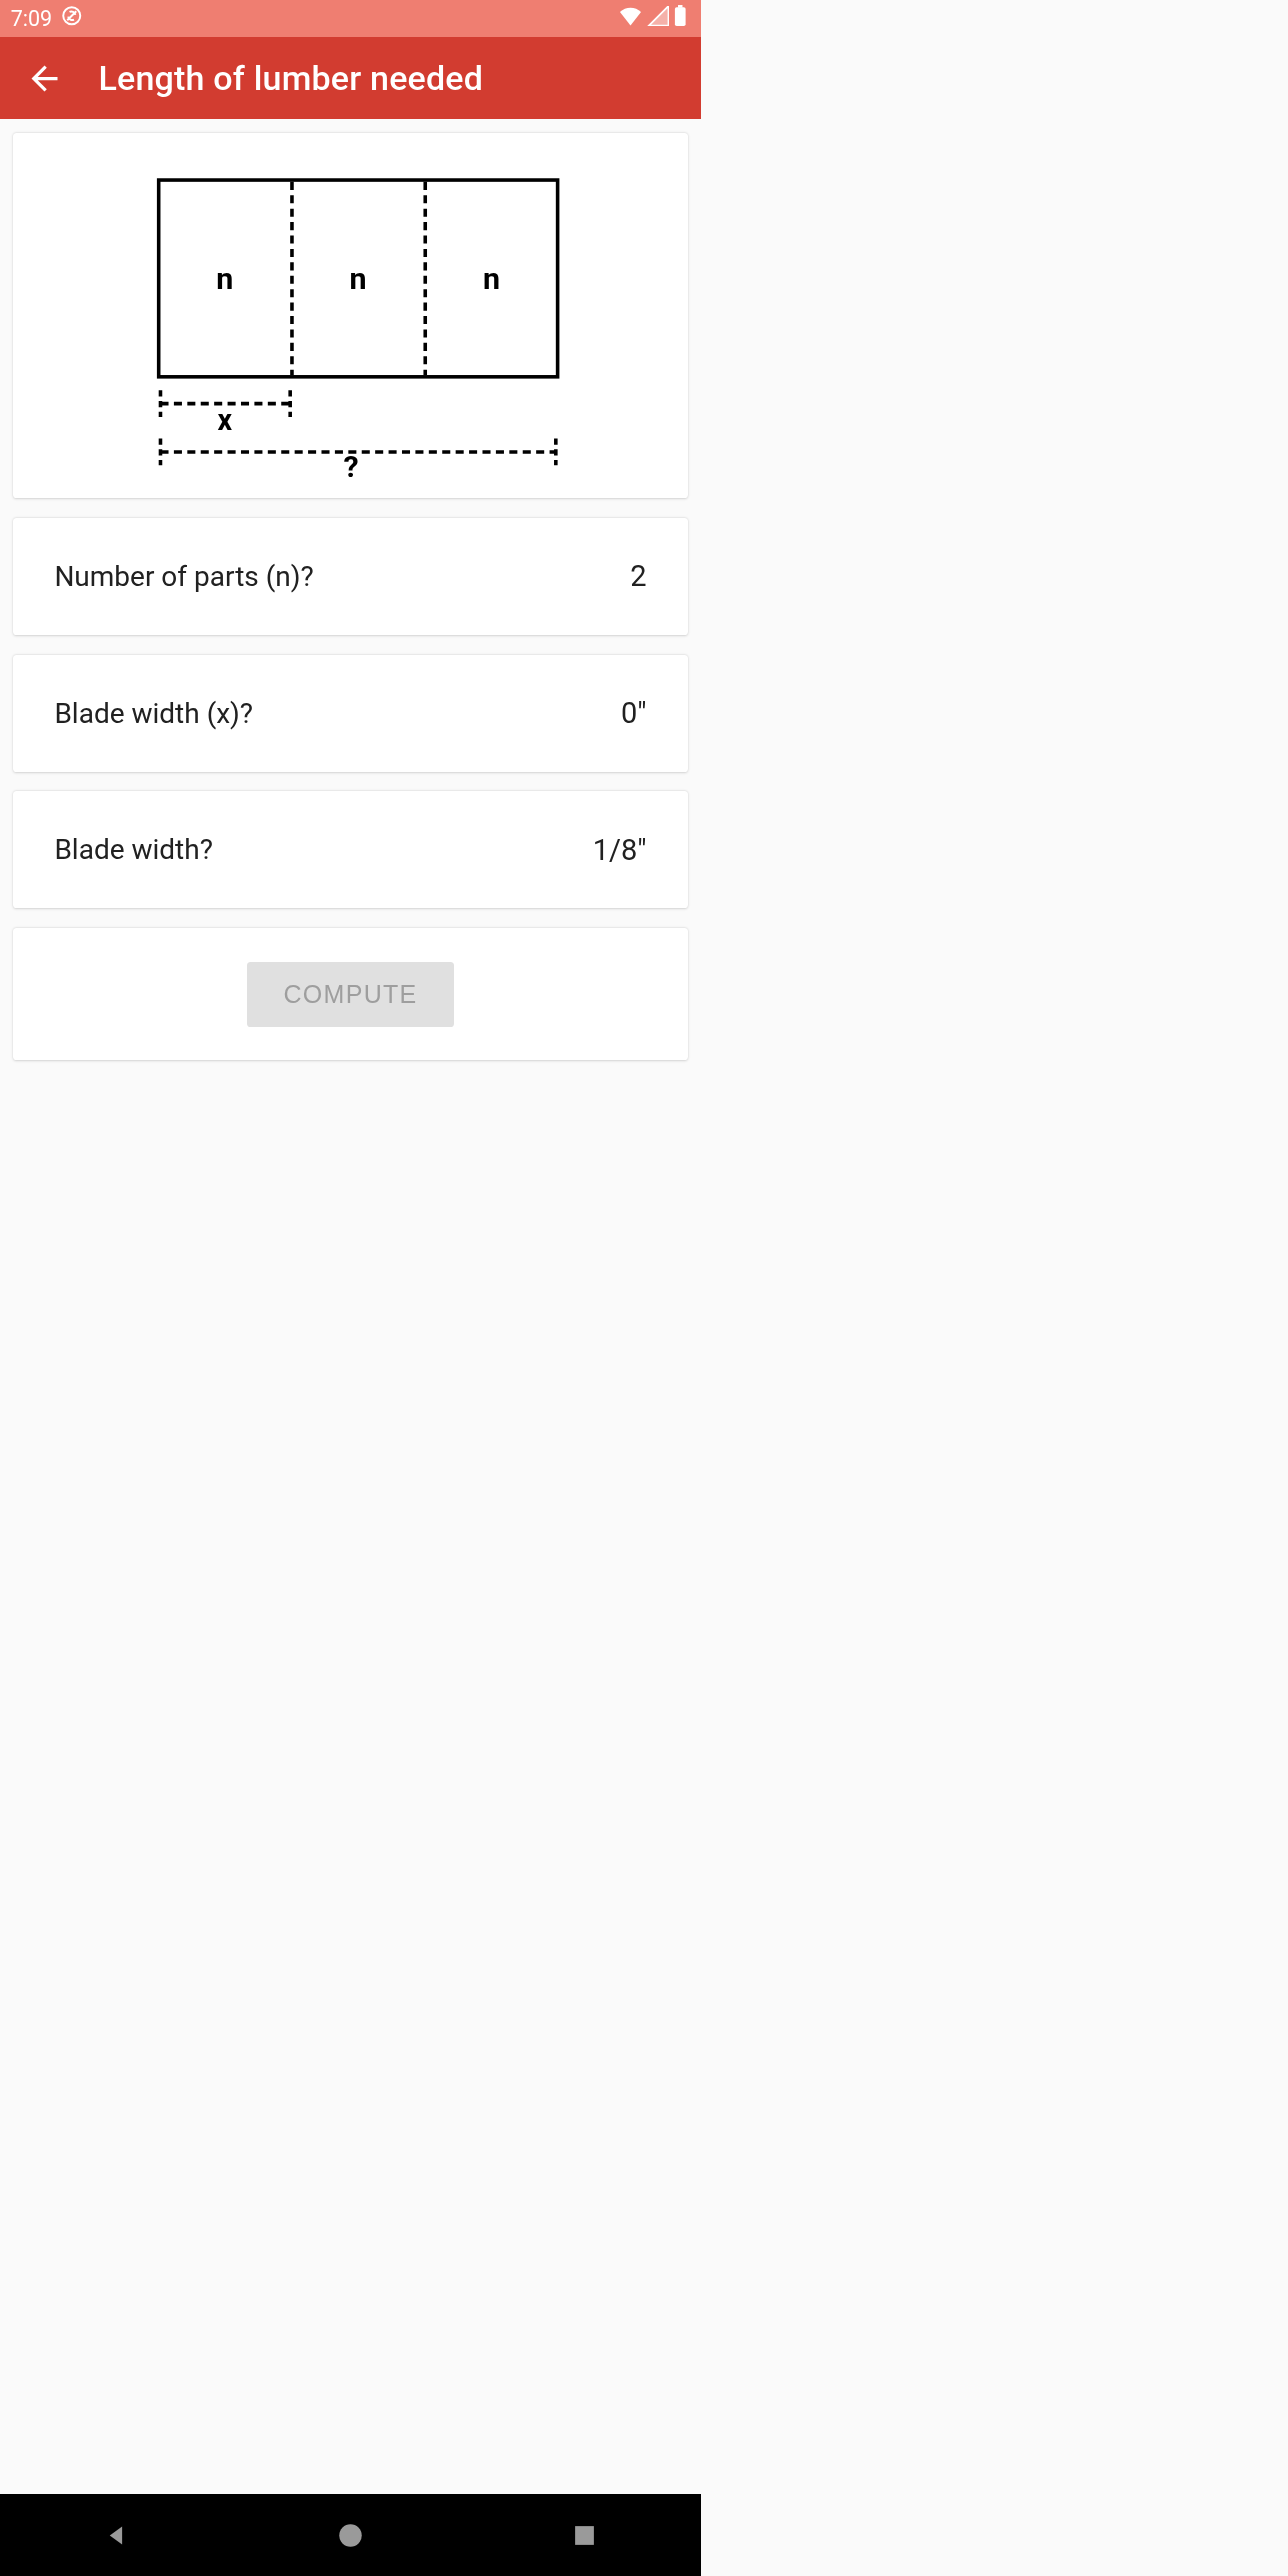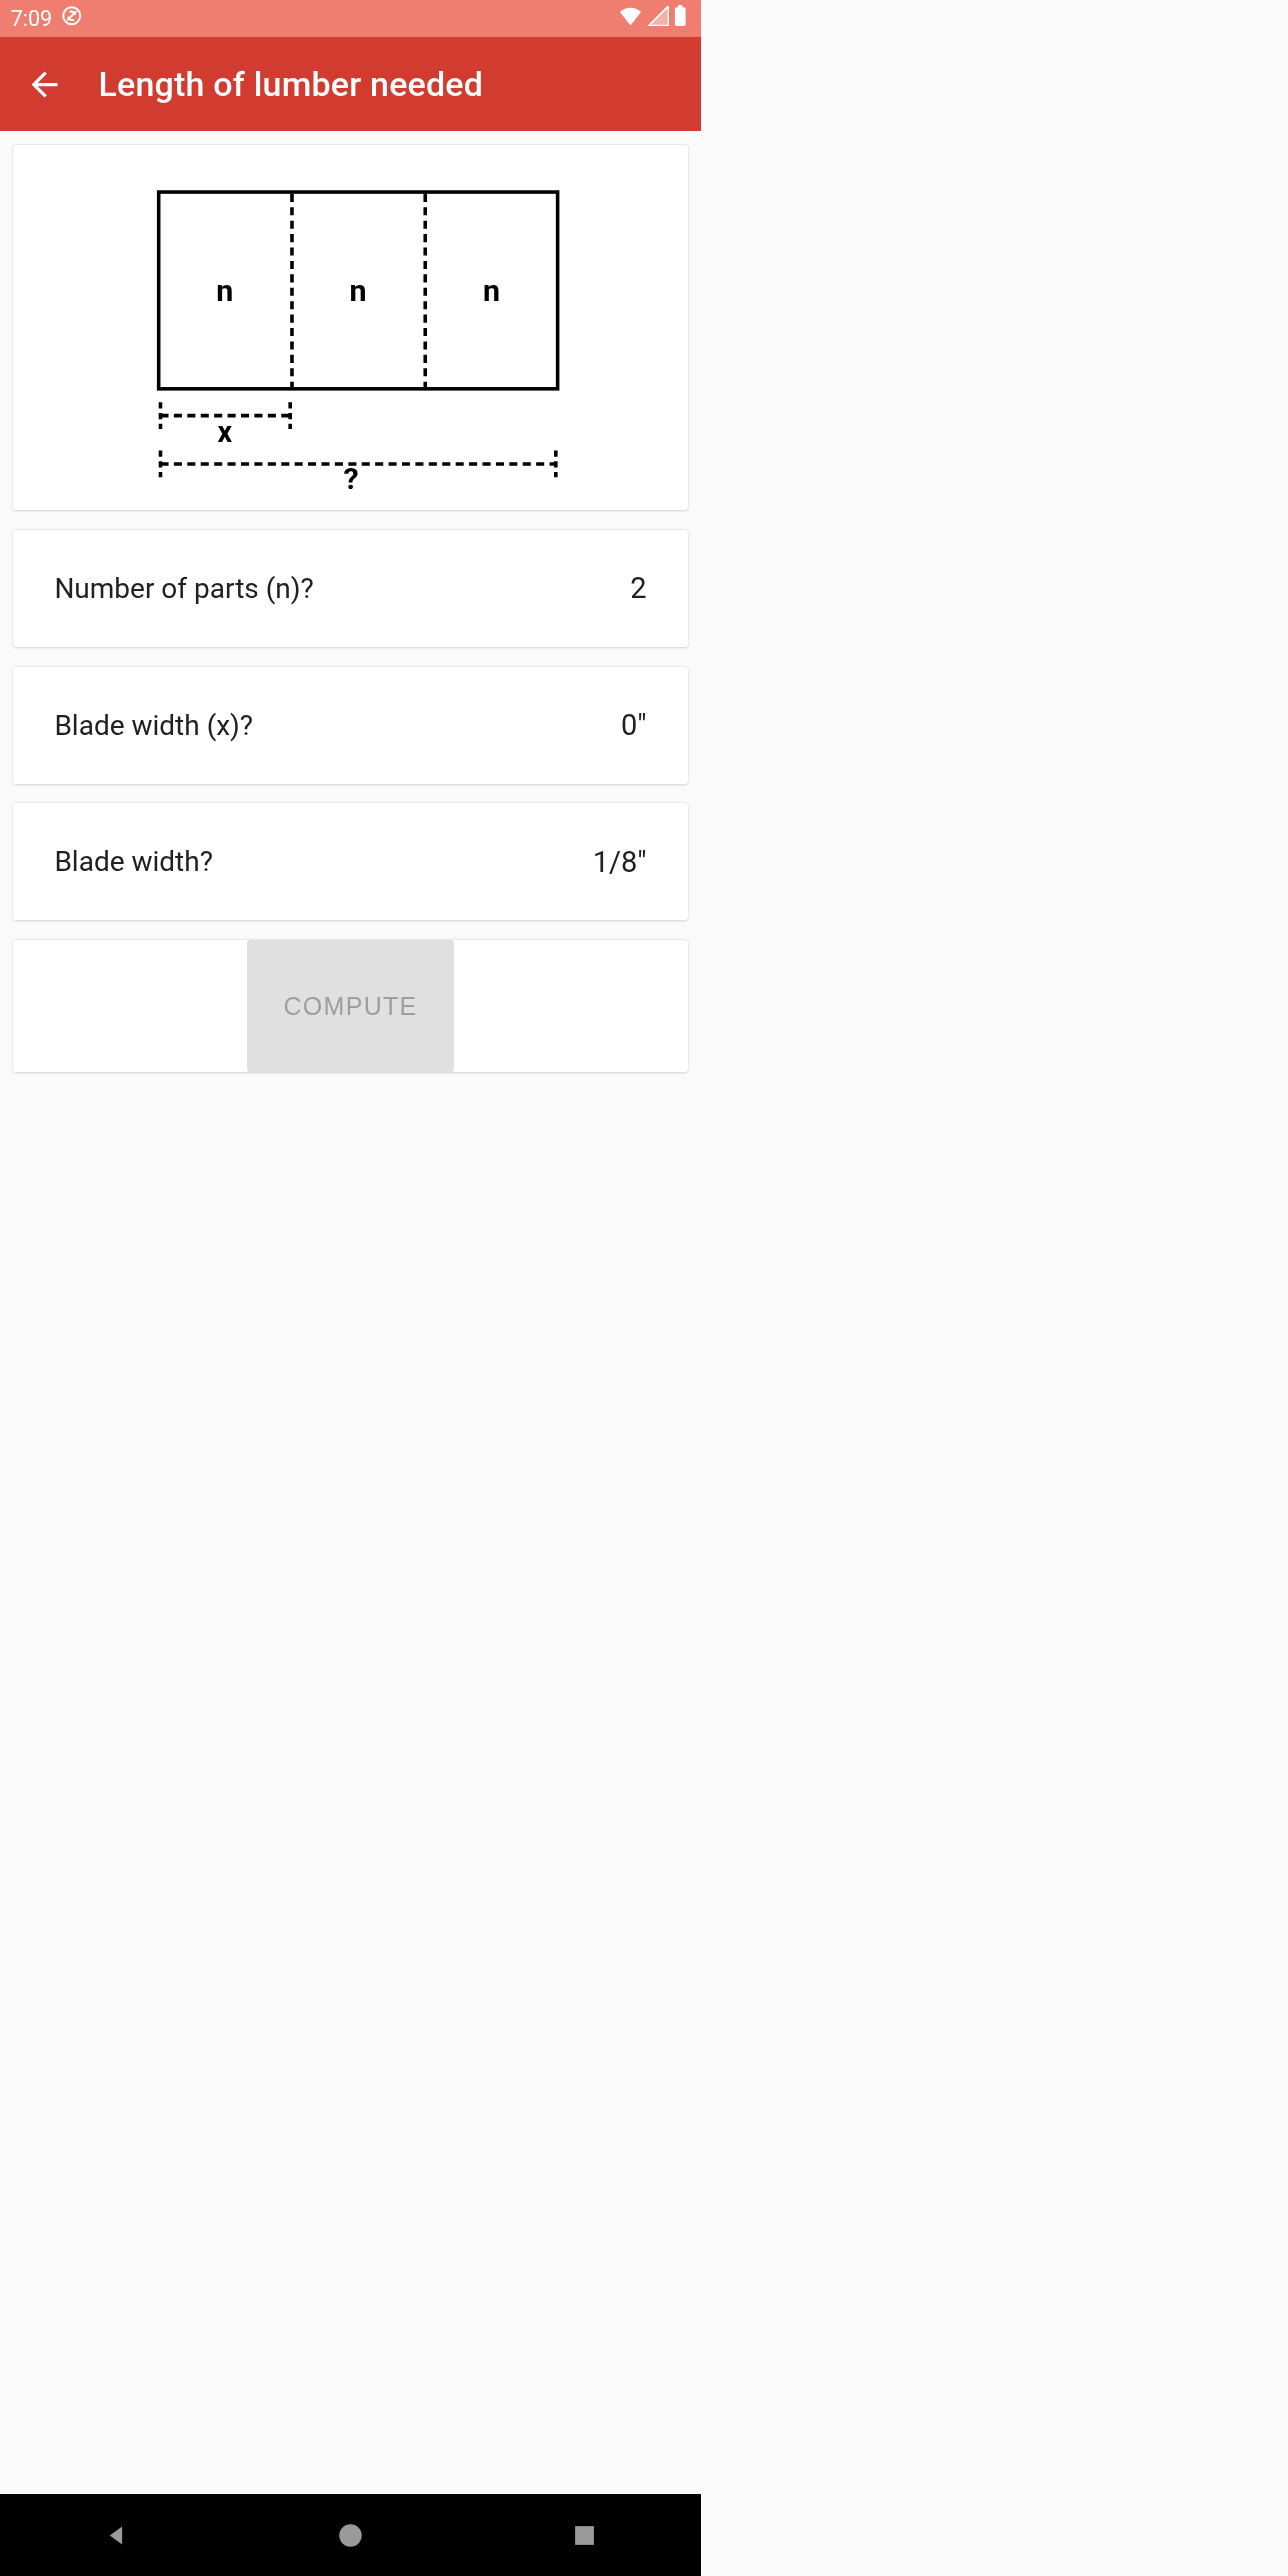"Length of lumber needed" .app-bar { height: 94px -> 82px }
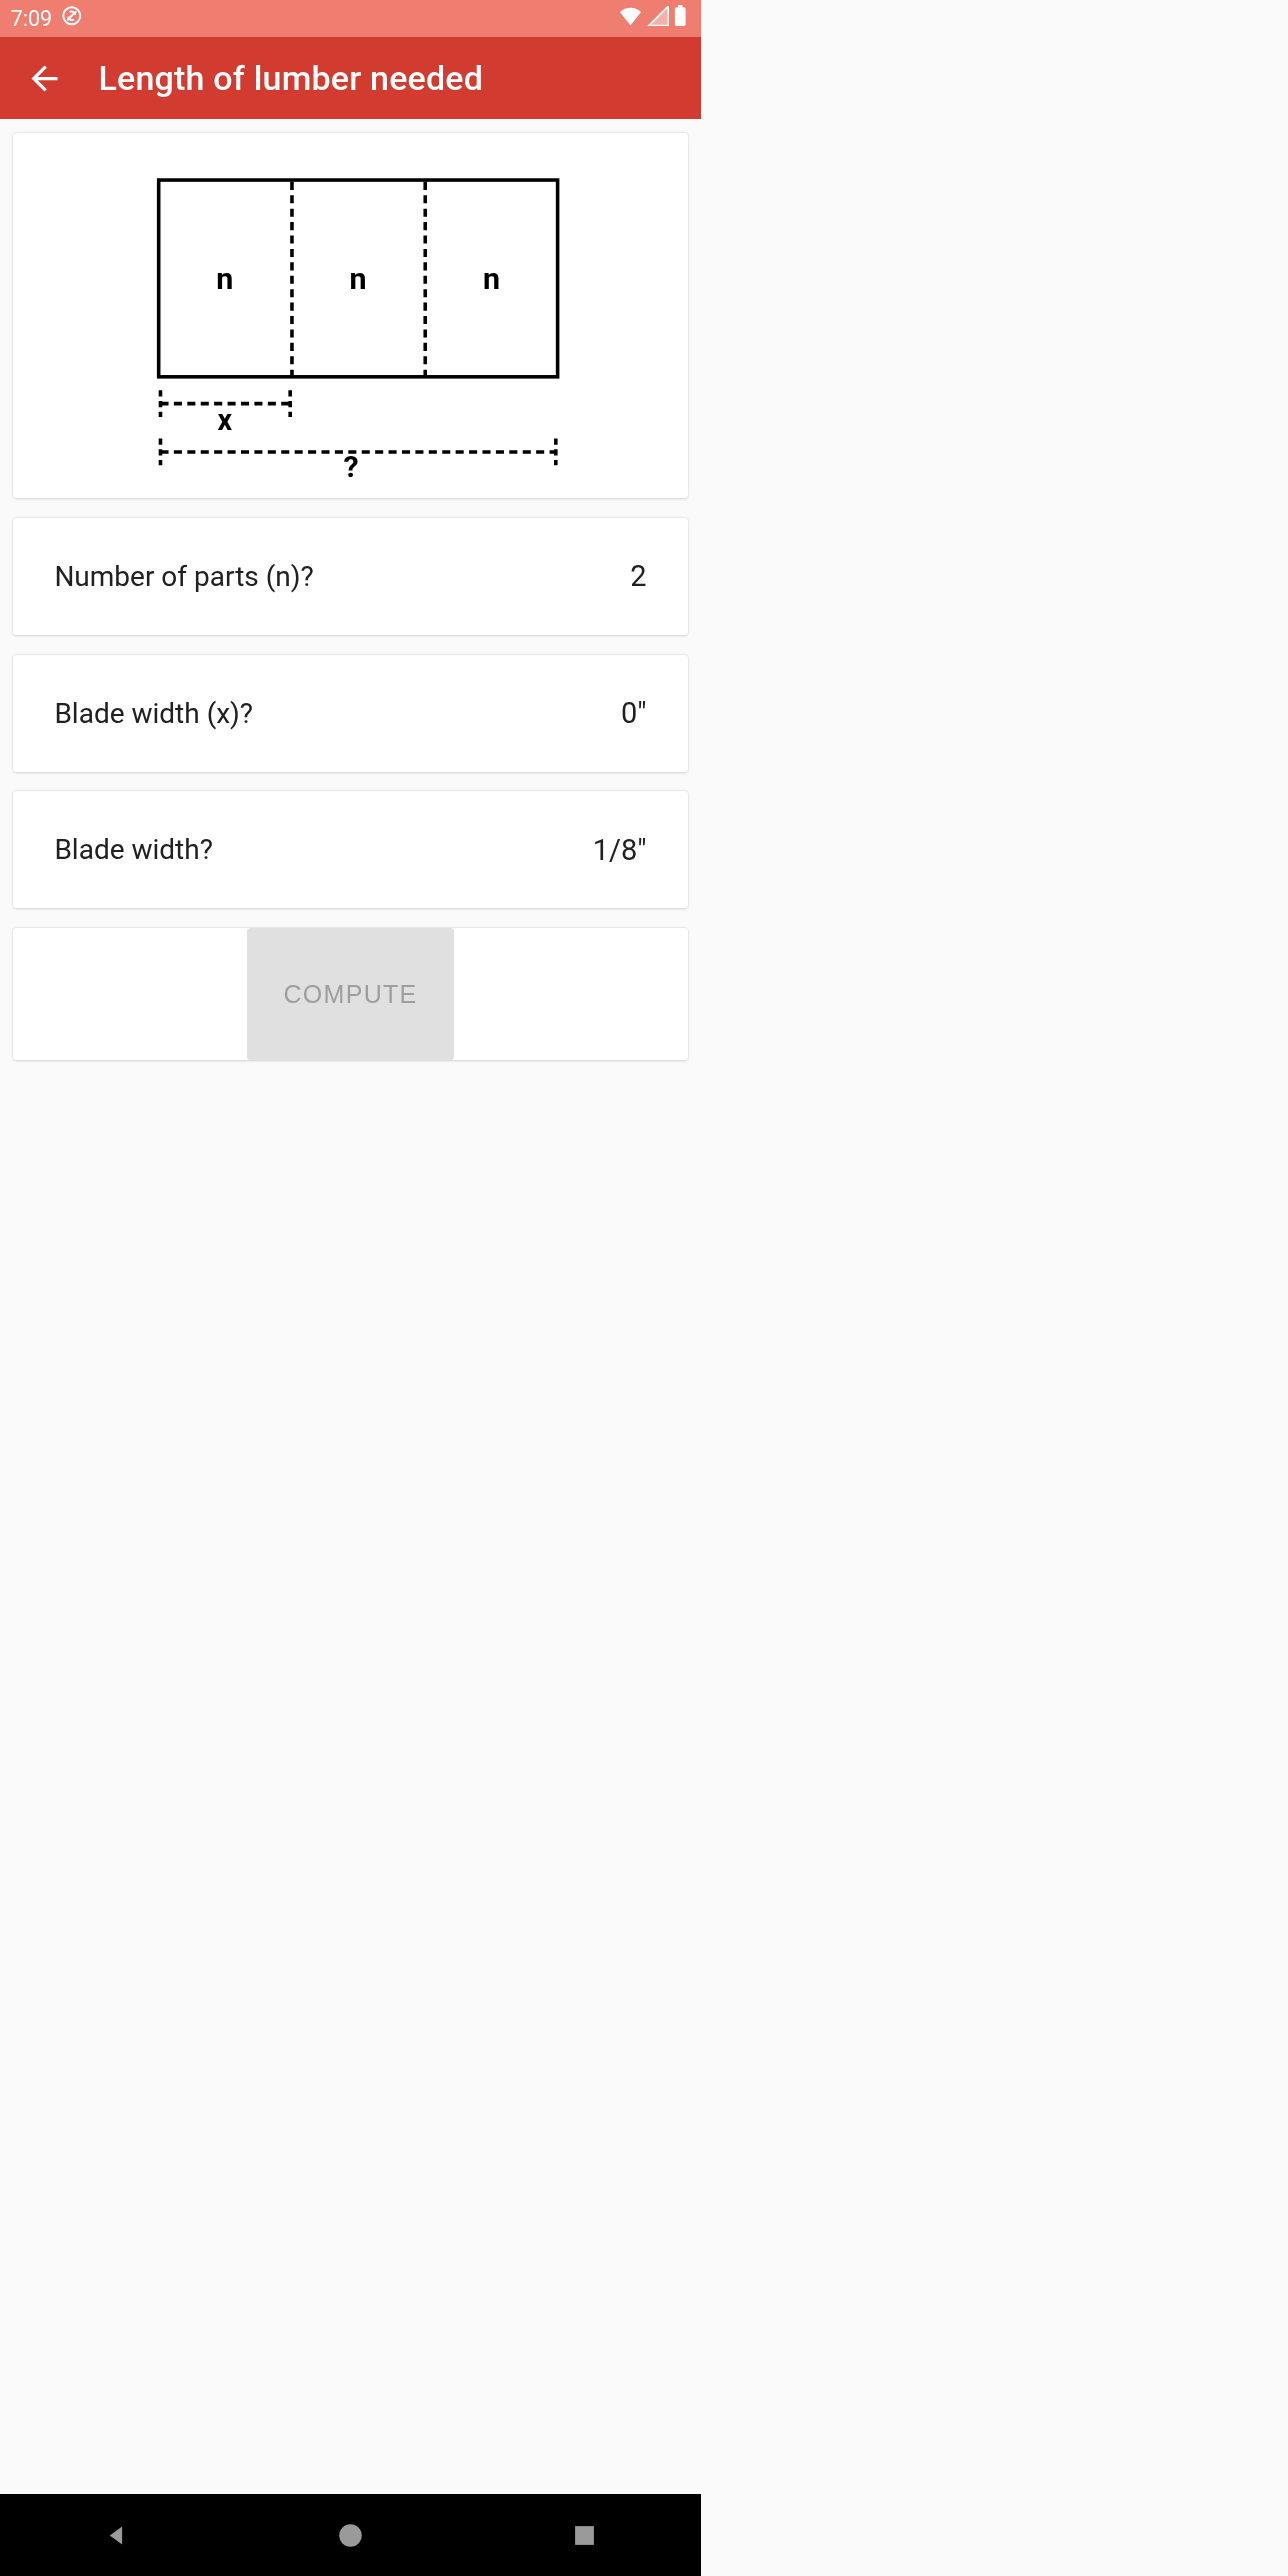"COMPUTE" .compute-card { align-items: none -> center }
